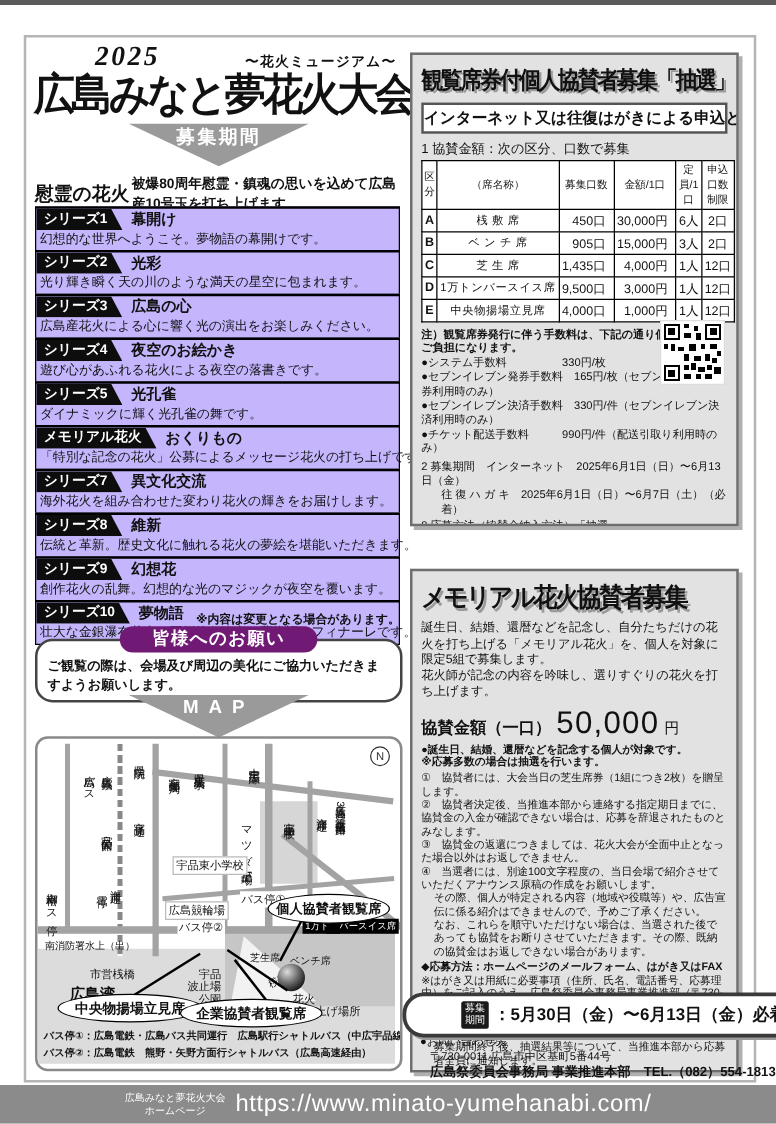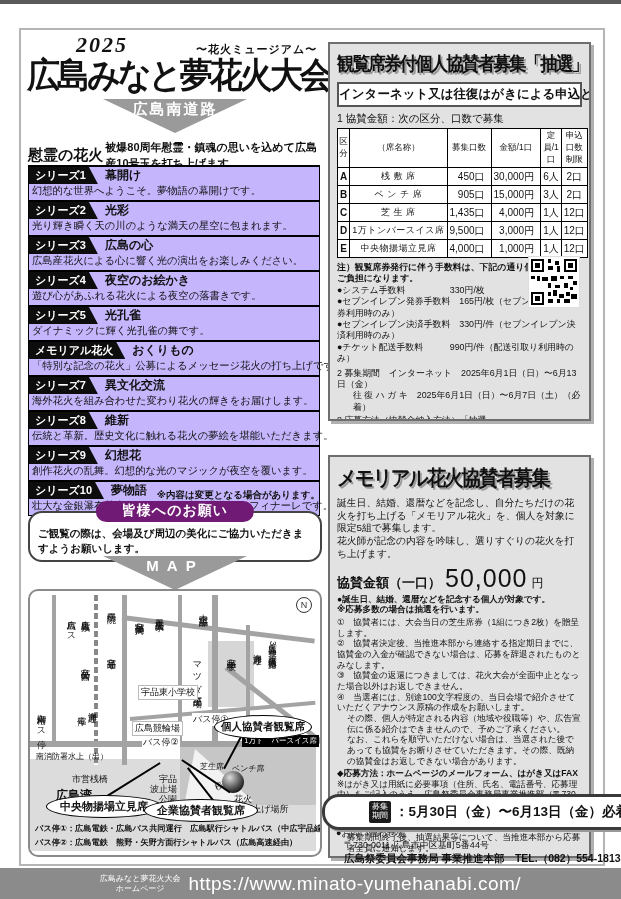"広島南道路" div.btxt { text: 広島南道路 -> 募集期間 }
